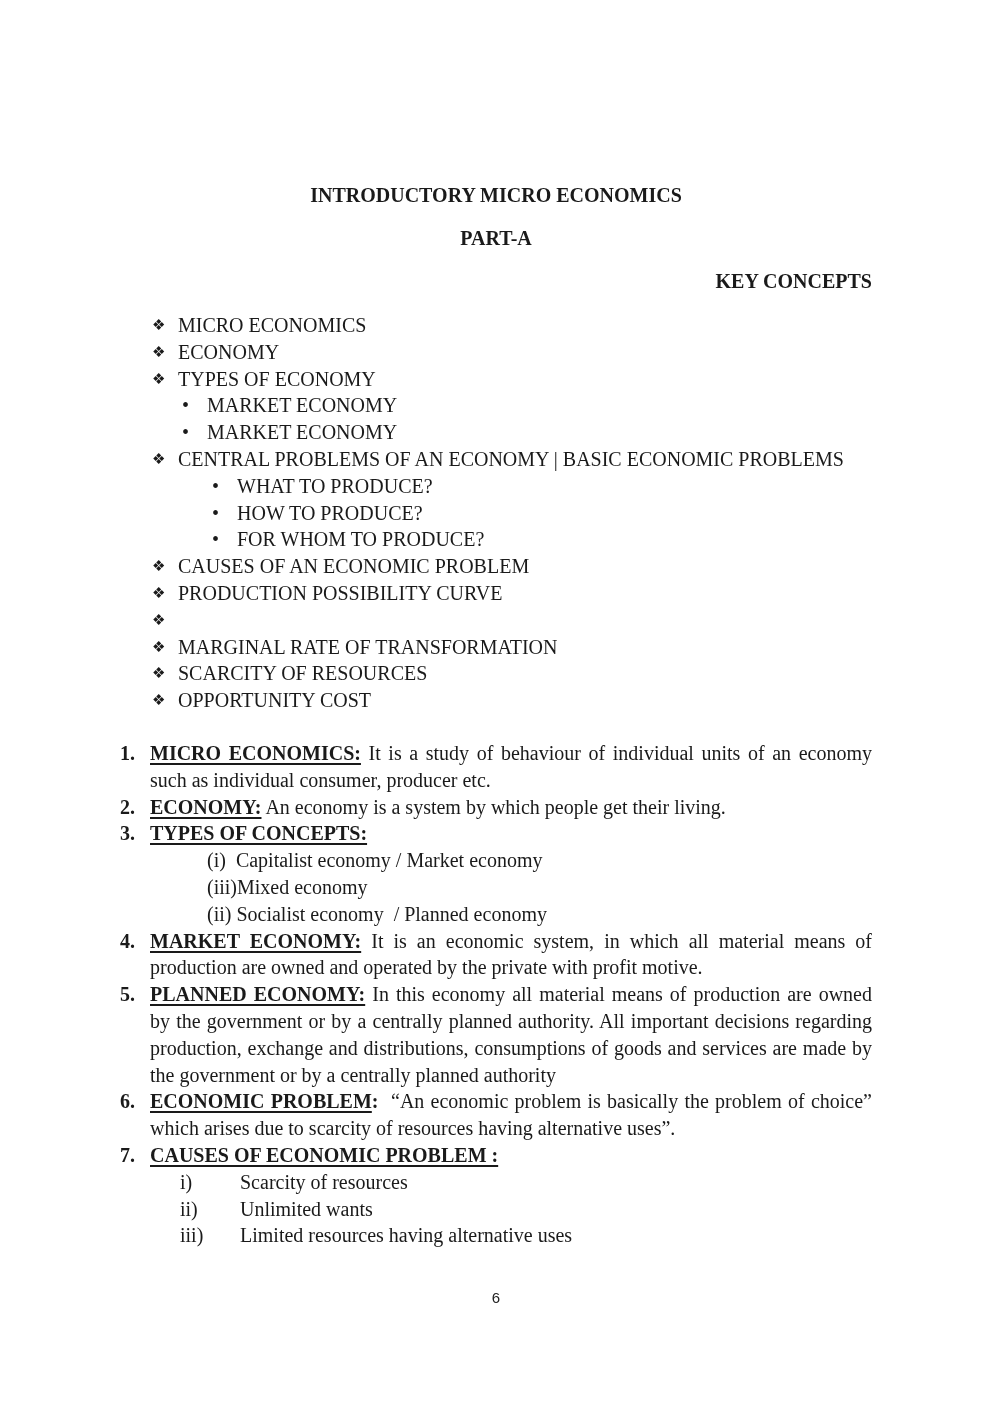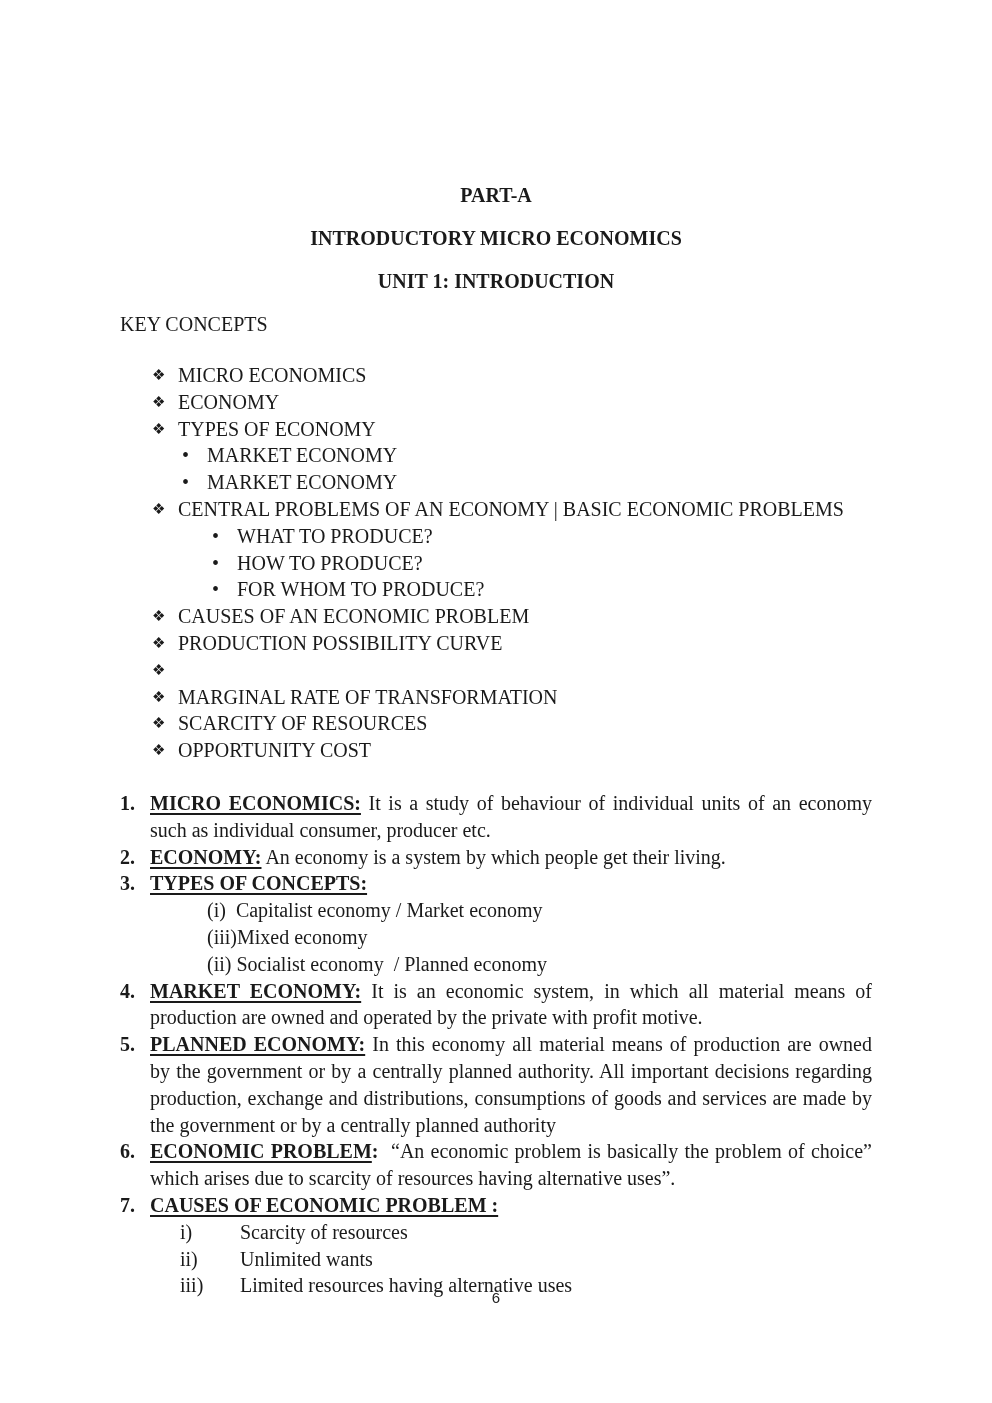"PART-A" div.heading-center { order: before "INTRODUCTORY MICRO ECONOMICS" -> after "INTRODUCTORY MICRO ECONOMICS" }
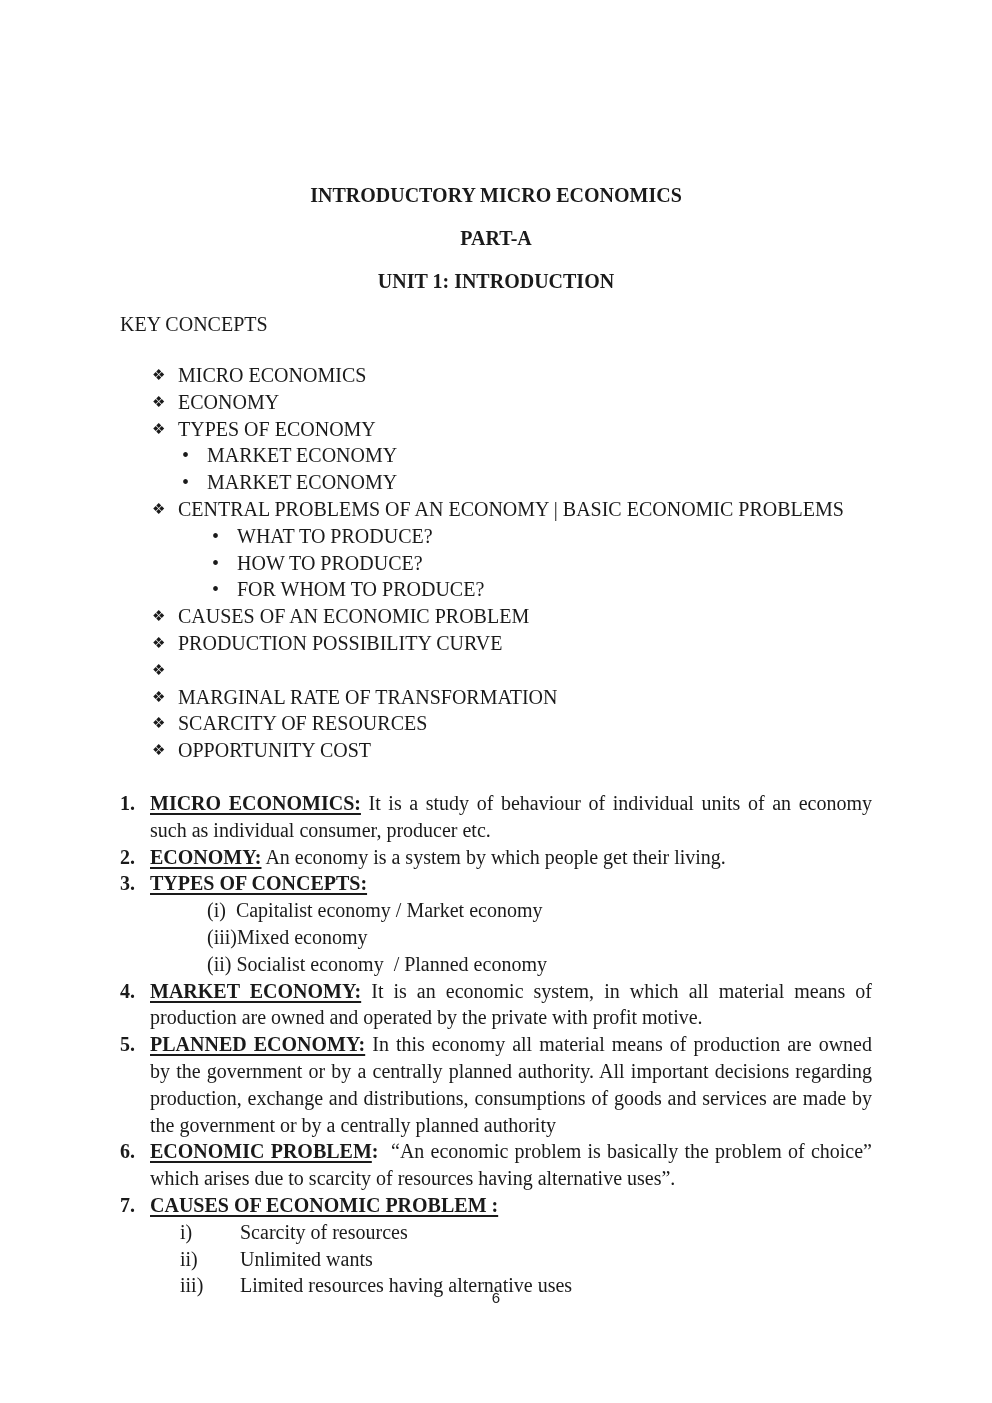"UNIT 1: INTRODUCTION" div.heading-center { html: <div>UNIT 1: INTRODUCTION</div> -> none }
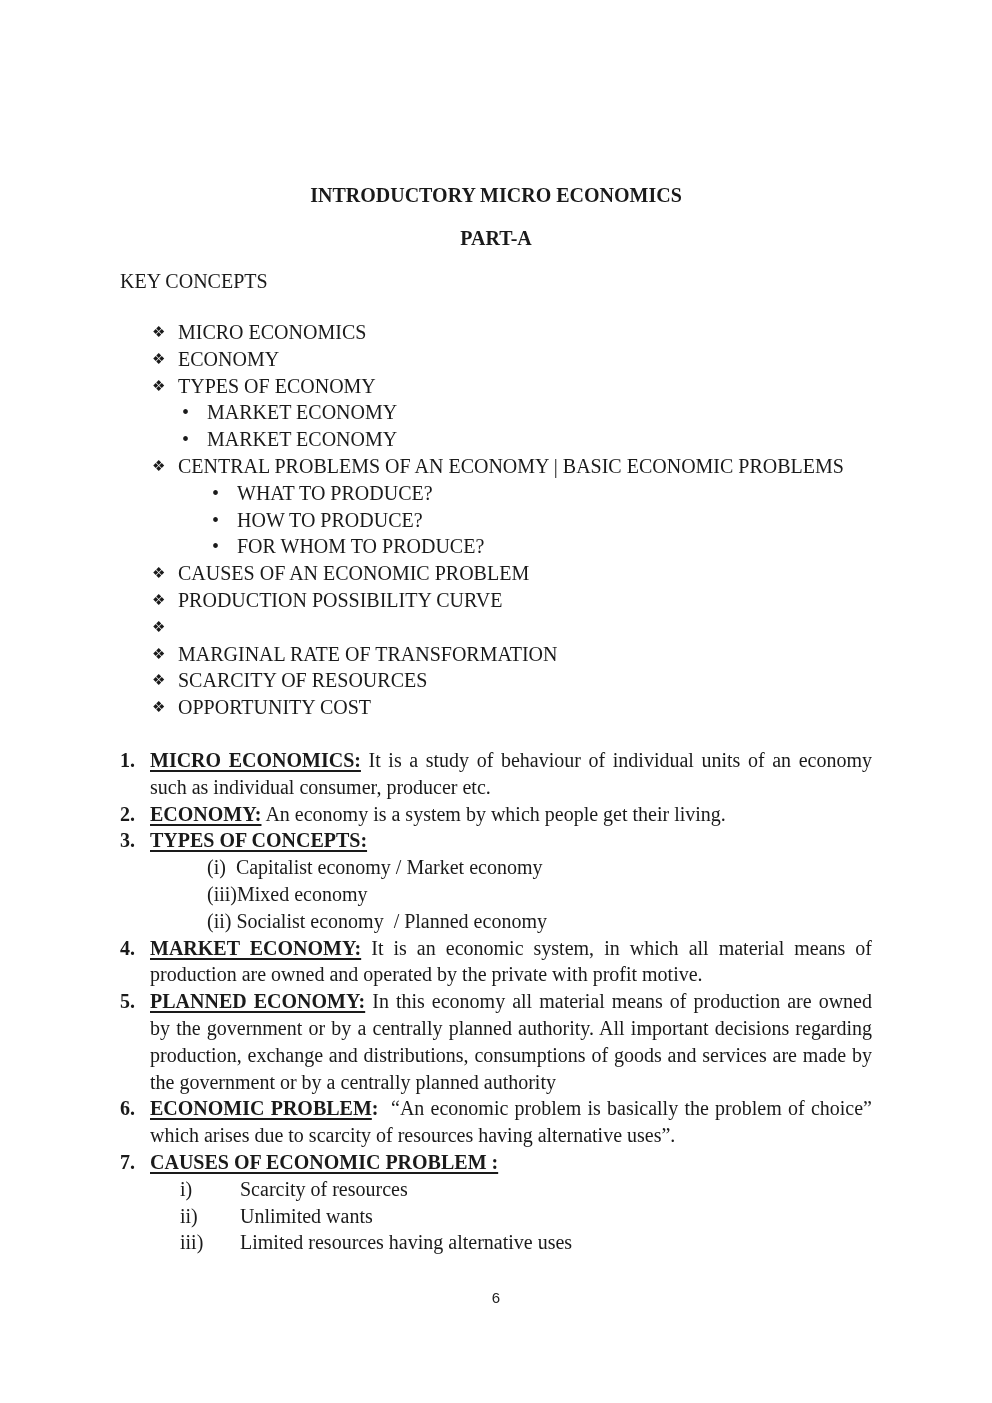"KEY CONCEPTS" .section-heading { font-weight: normal -> bold; margin: 0 0 28px 0 -> 0 0 21px 0; text-align: none -> right }
